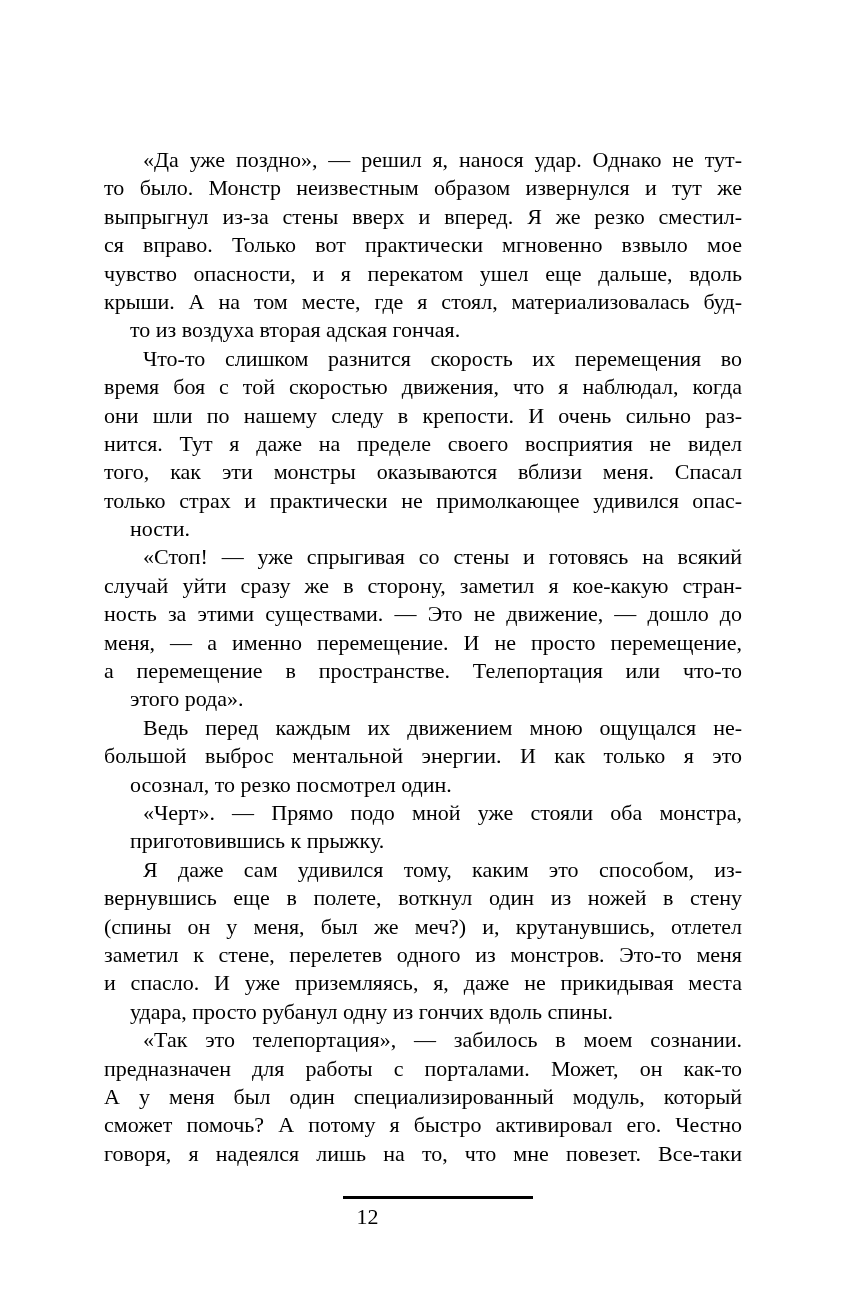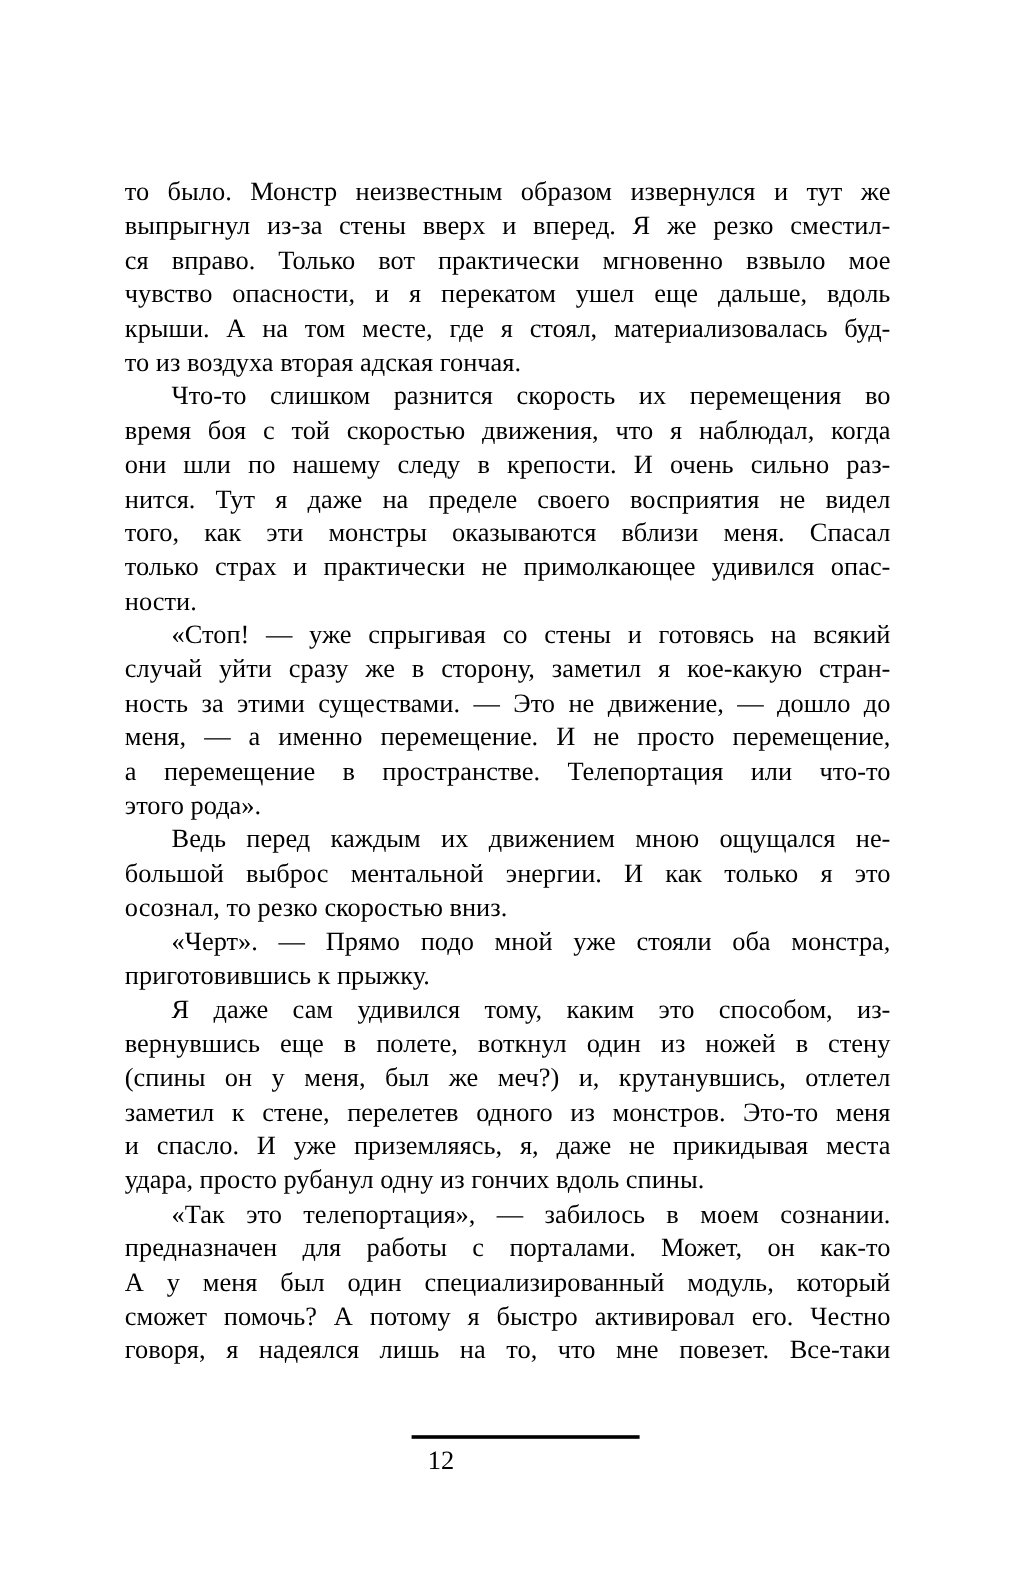"«Да уже поздно», — решил" div.line { html: none -> <div>«Да уже поздно», — решил я, нанося удар. Однако не тут-</div> }
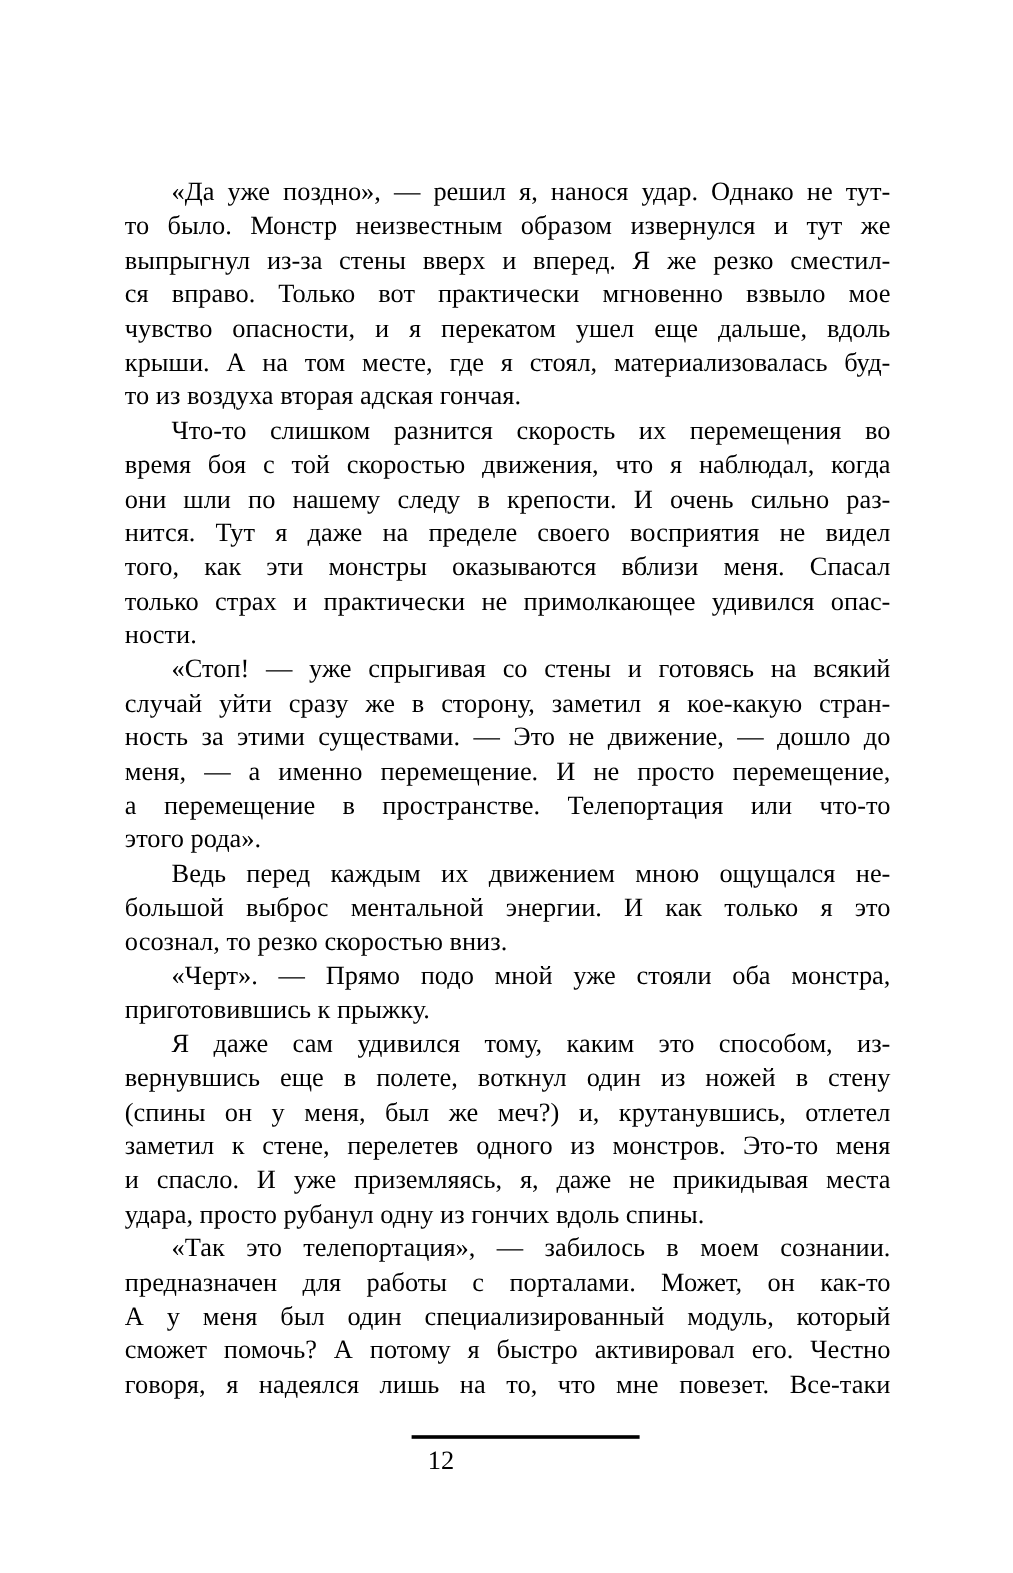"то из воздуха вторая адская" .line.para-end { margin-left: none -> 26px }
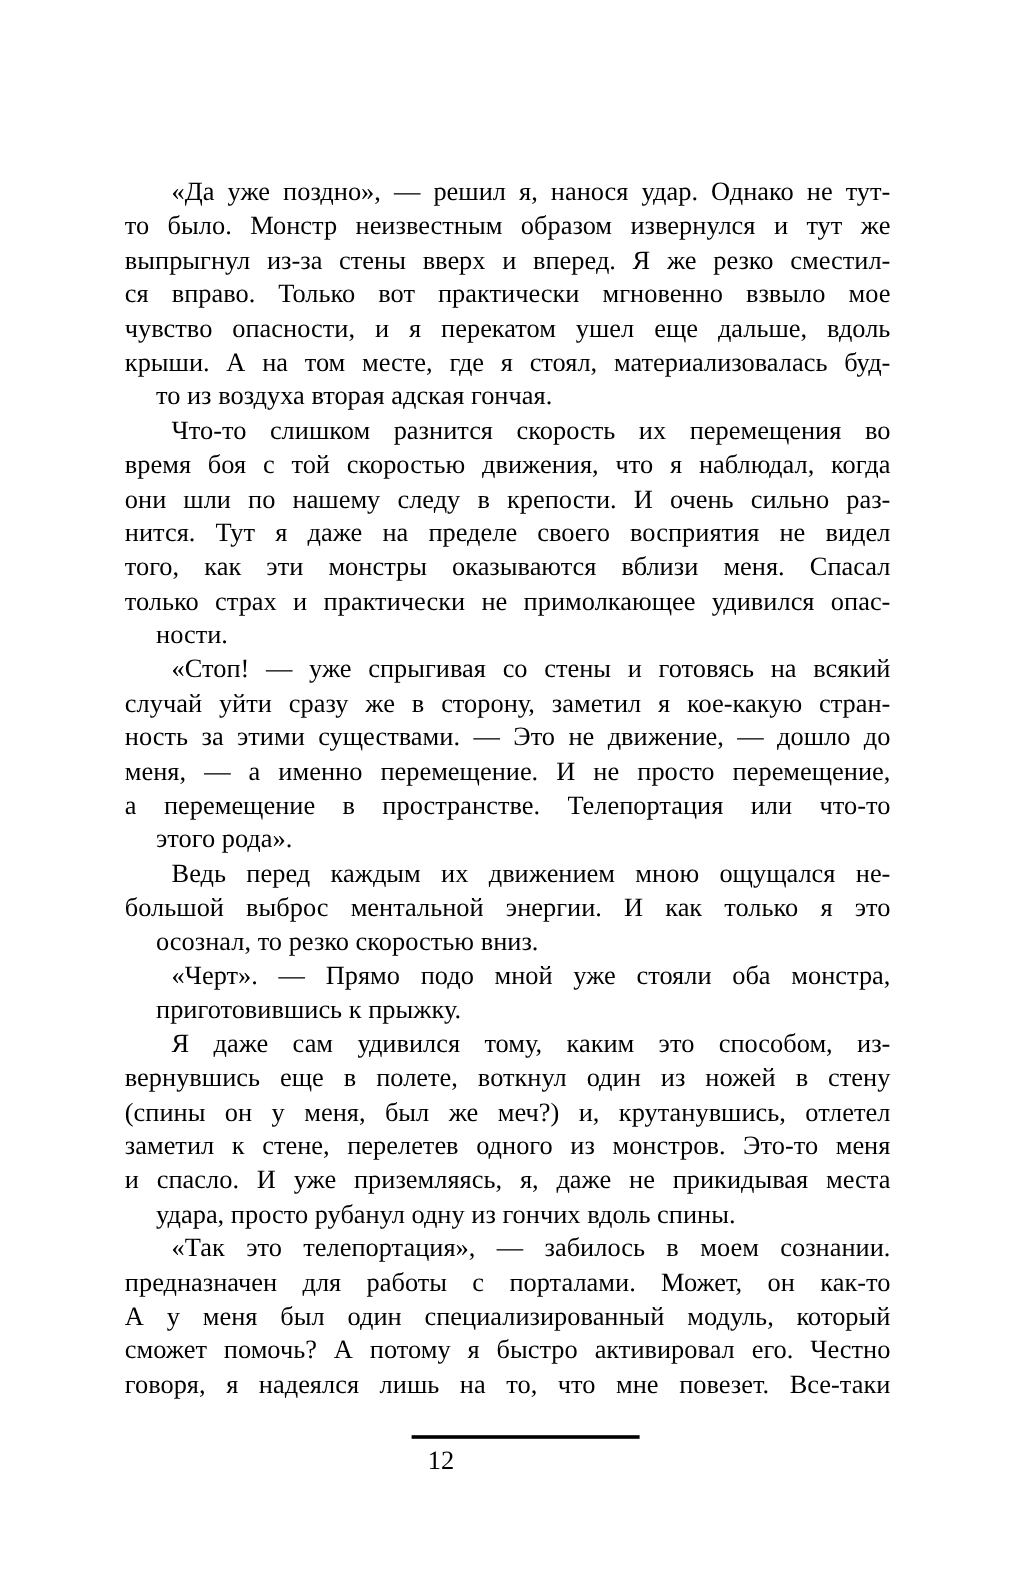"осознал, то резко скоростью вниз." div.line { text: скоростью вниз -> посмотрел один }
